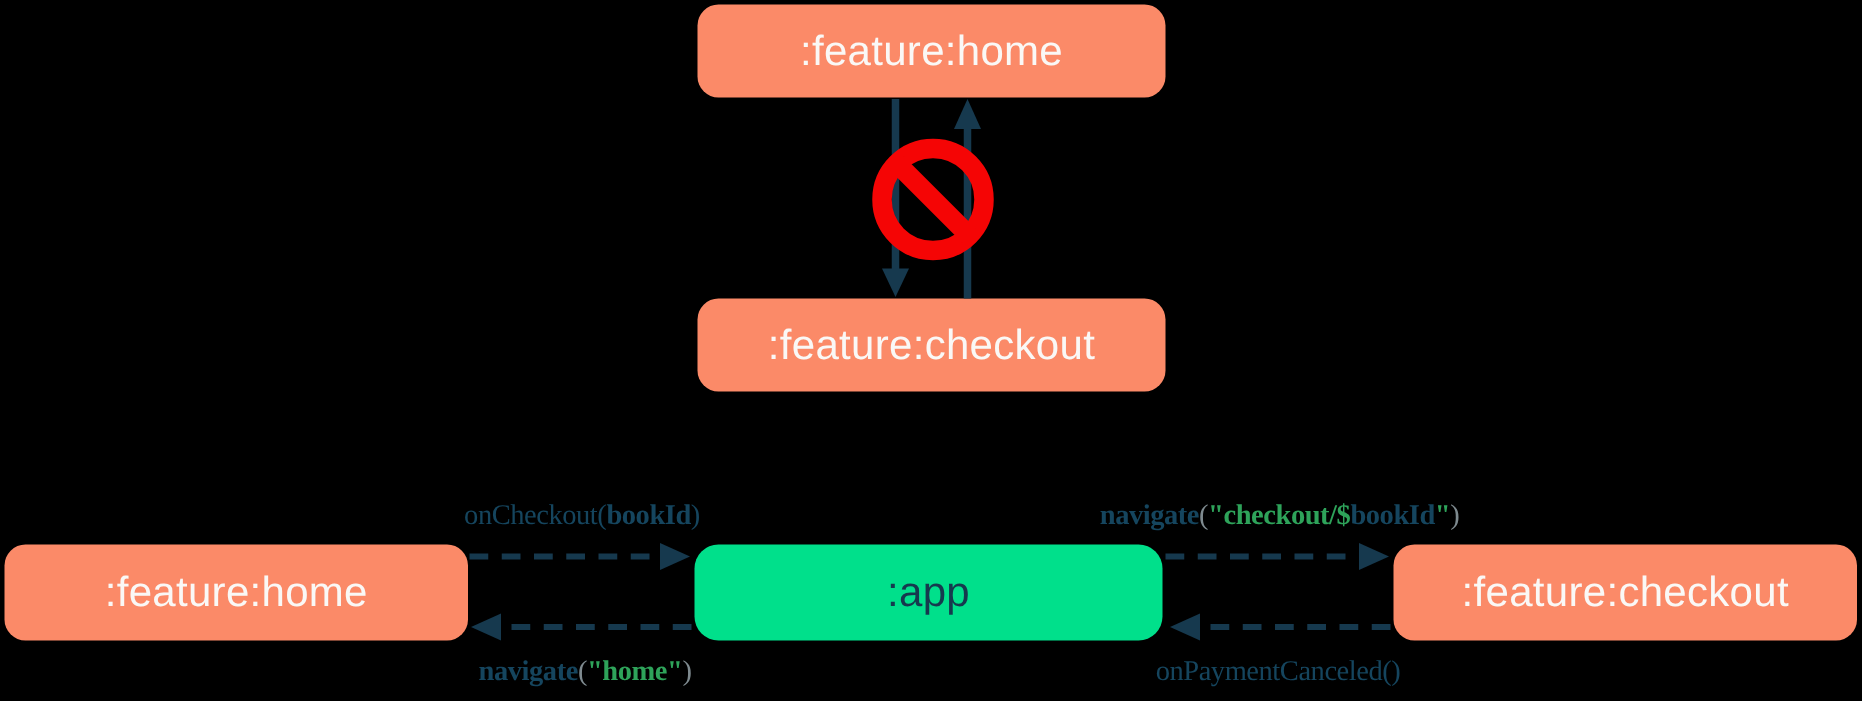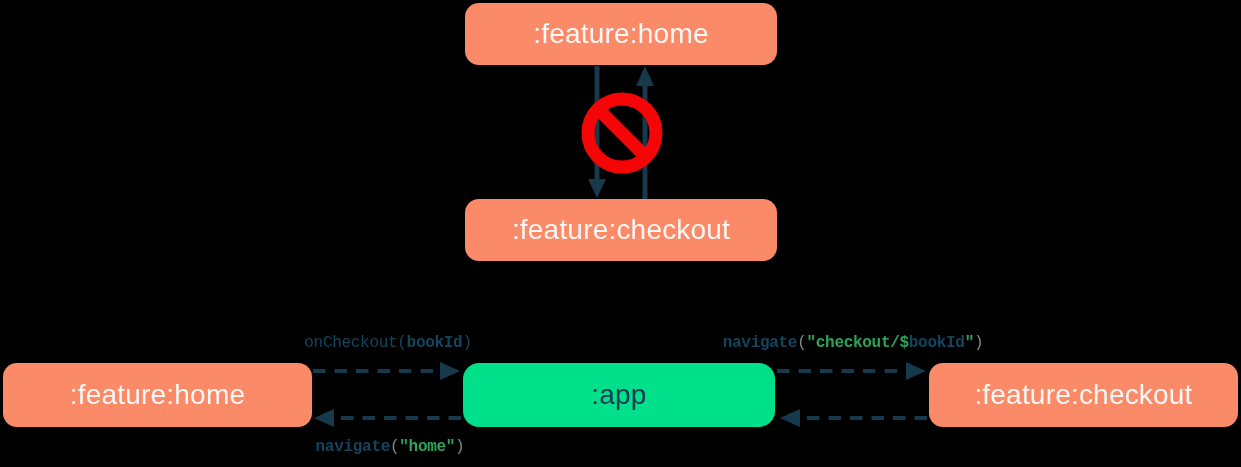"onCheckout(bookId)" .code-label { font-family: Liberation Mono, monospace -> Liberation Serif, serif; font-size: 16px -> 19px }
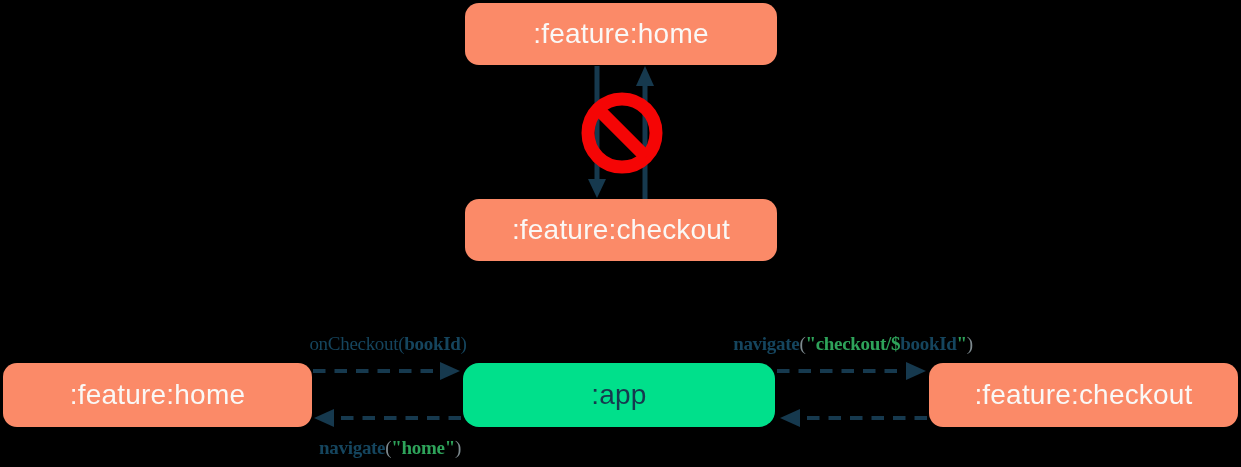"onPaymentCanceled()" div.code-label { html: none -> <div><span>onPaymentCanceled()</span></div> }
